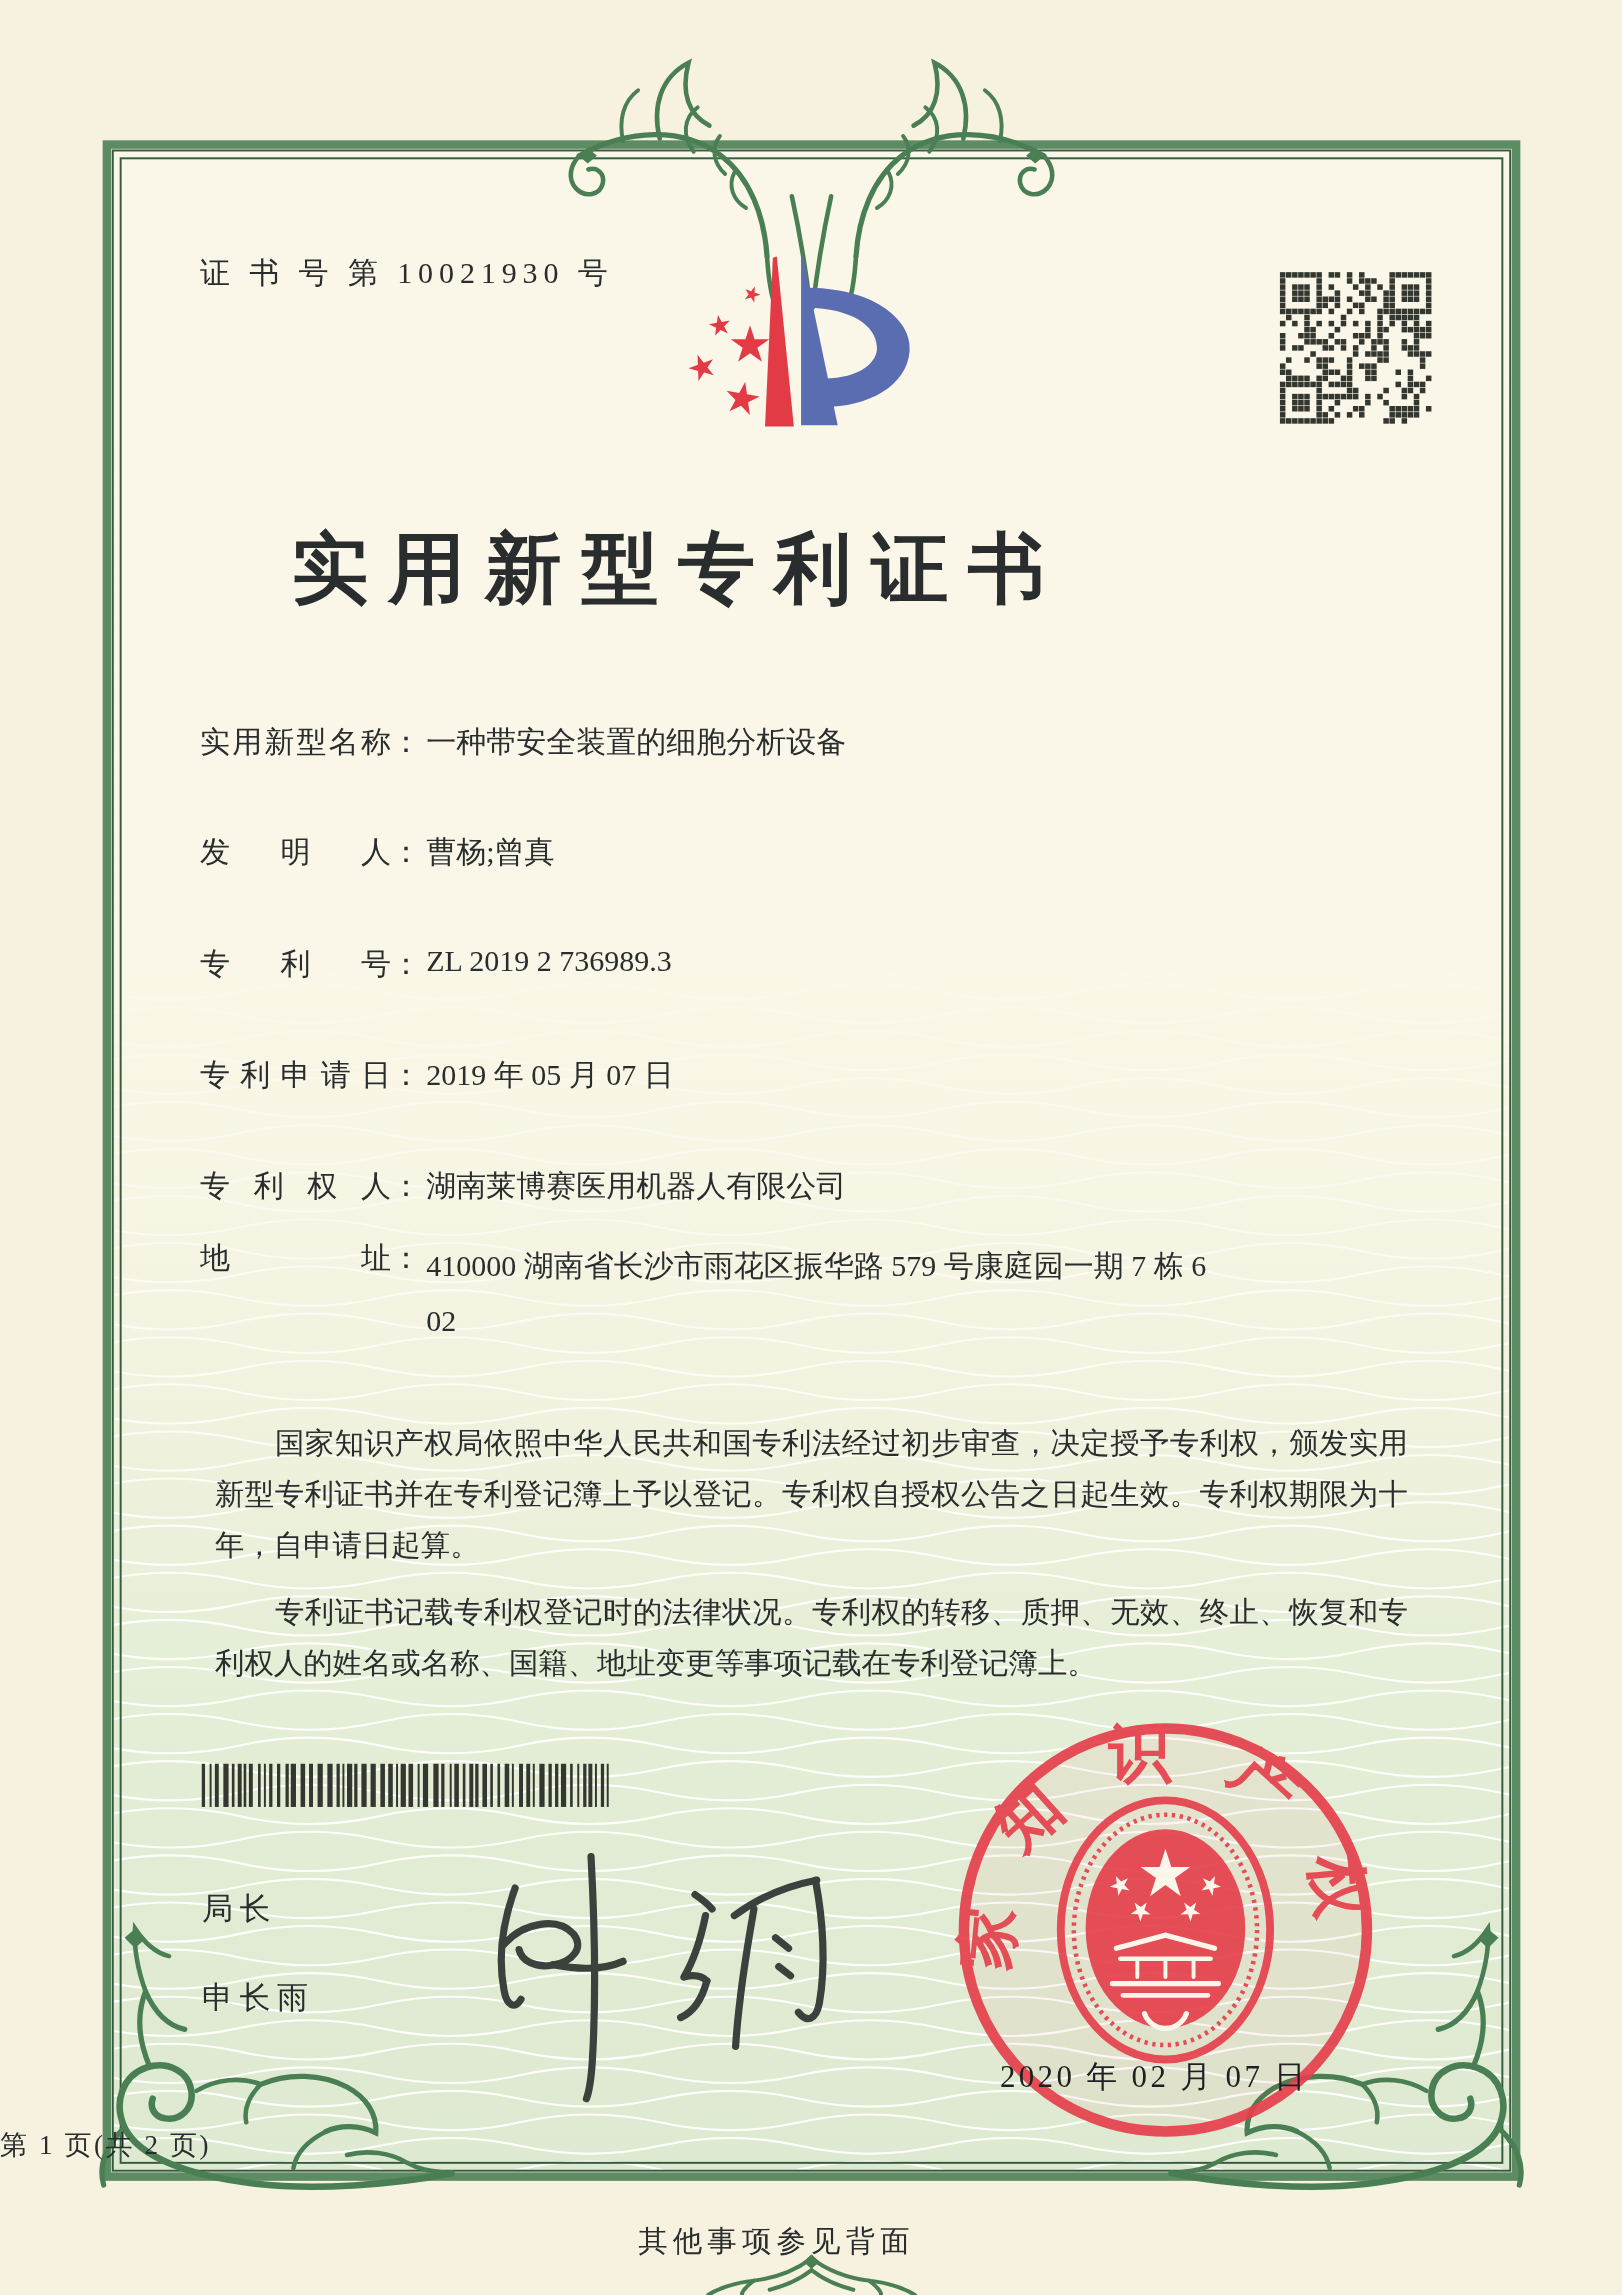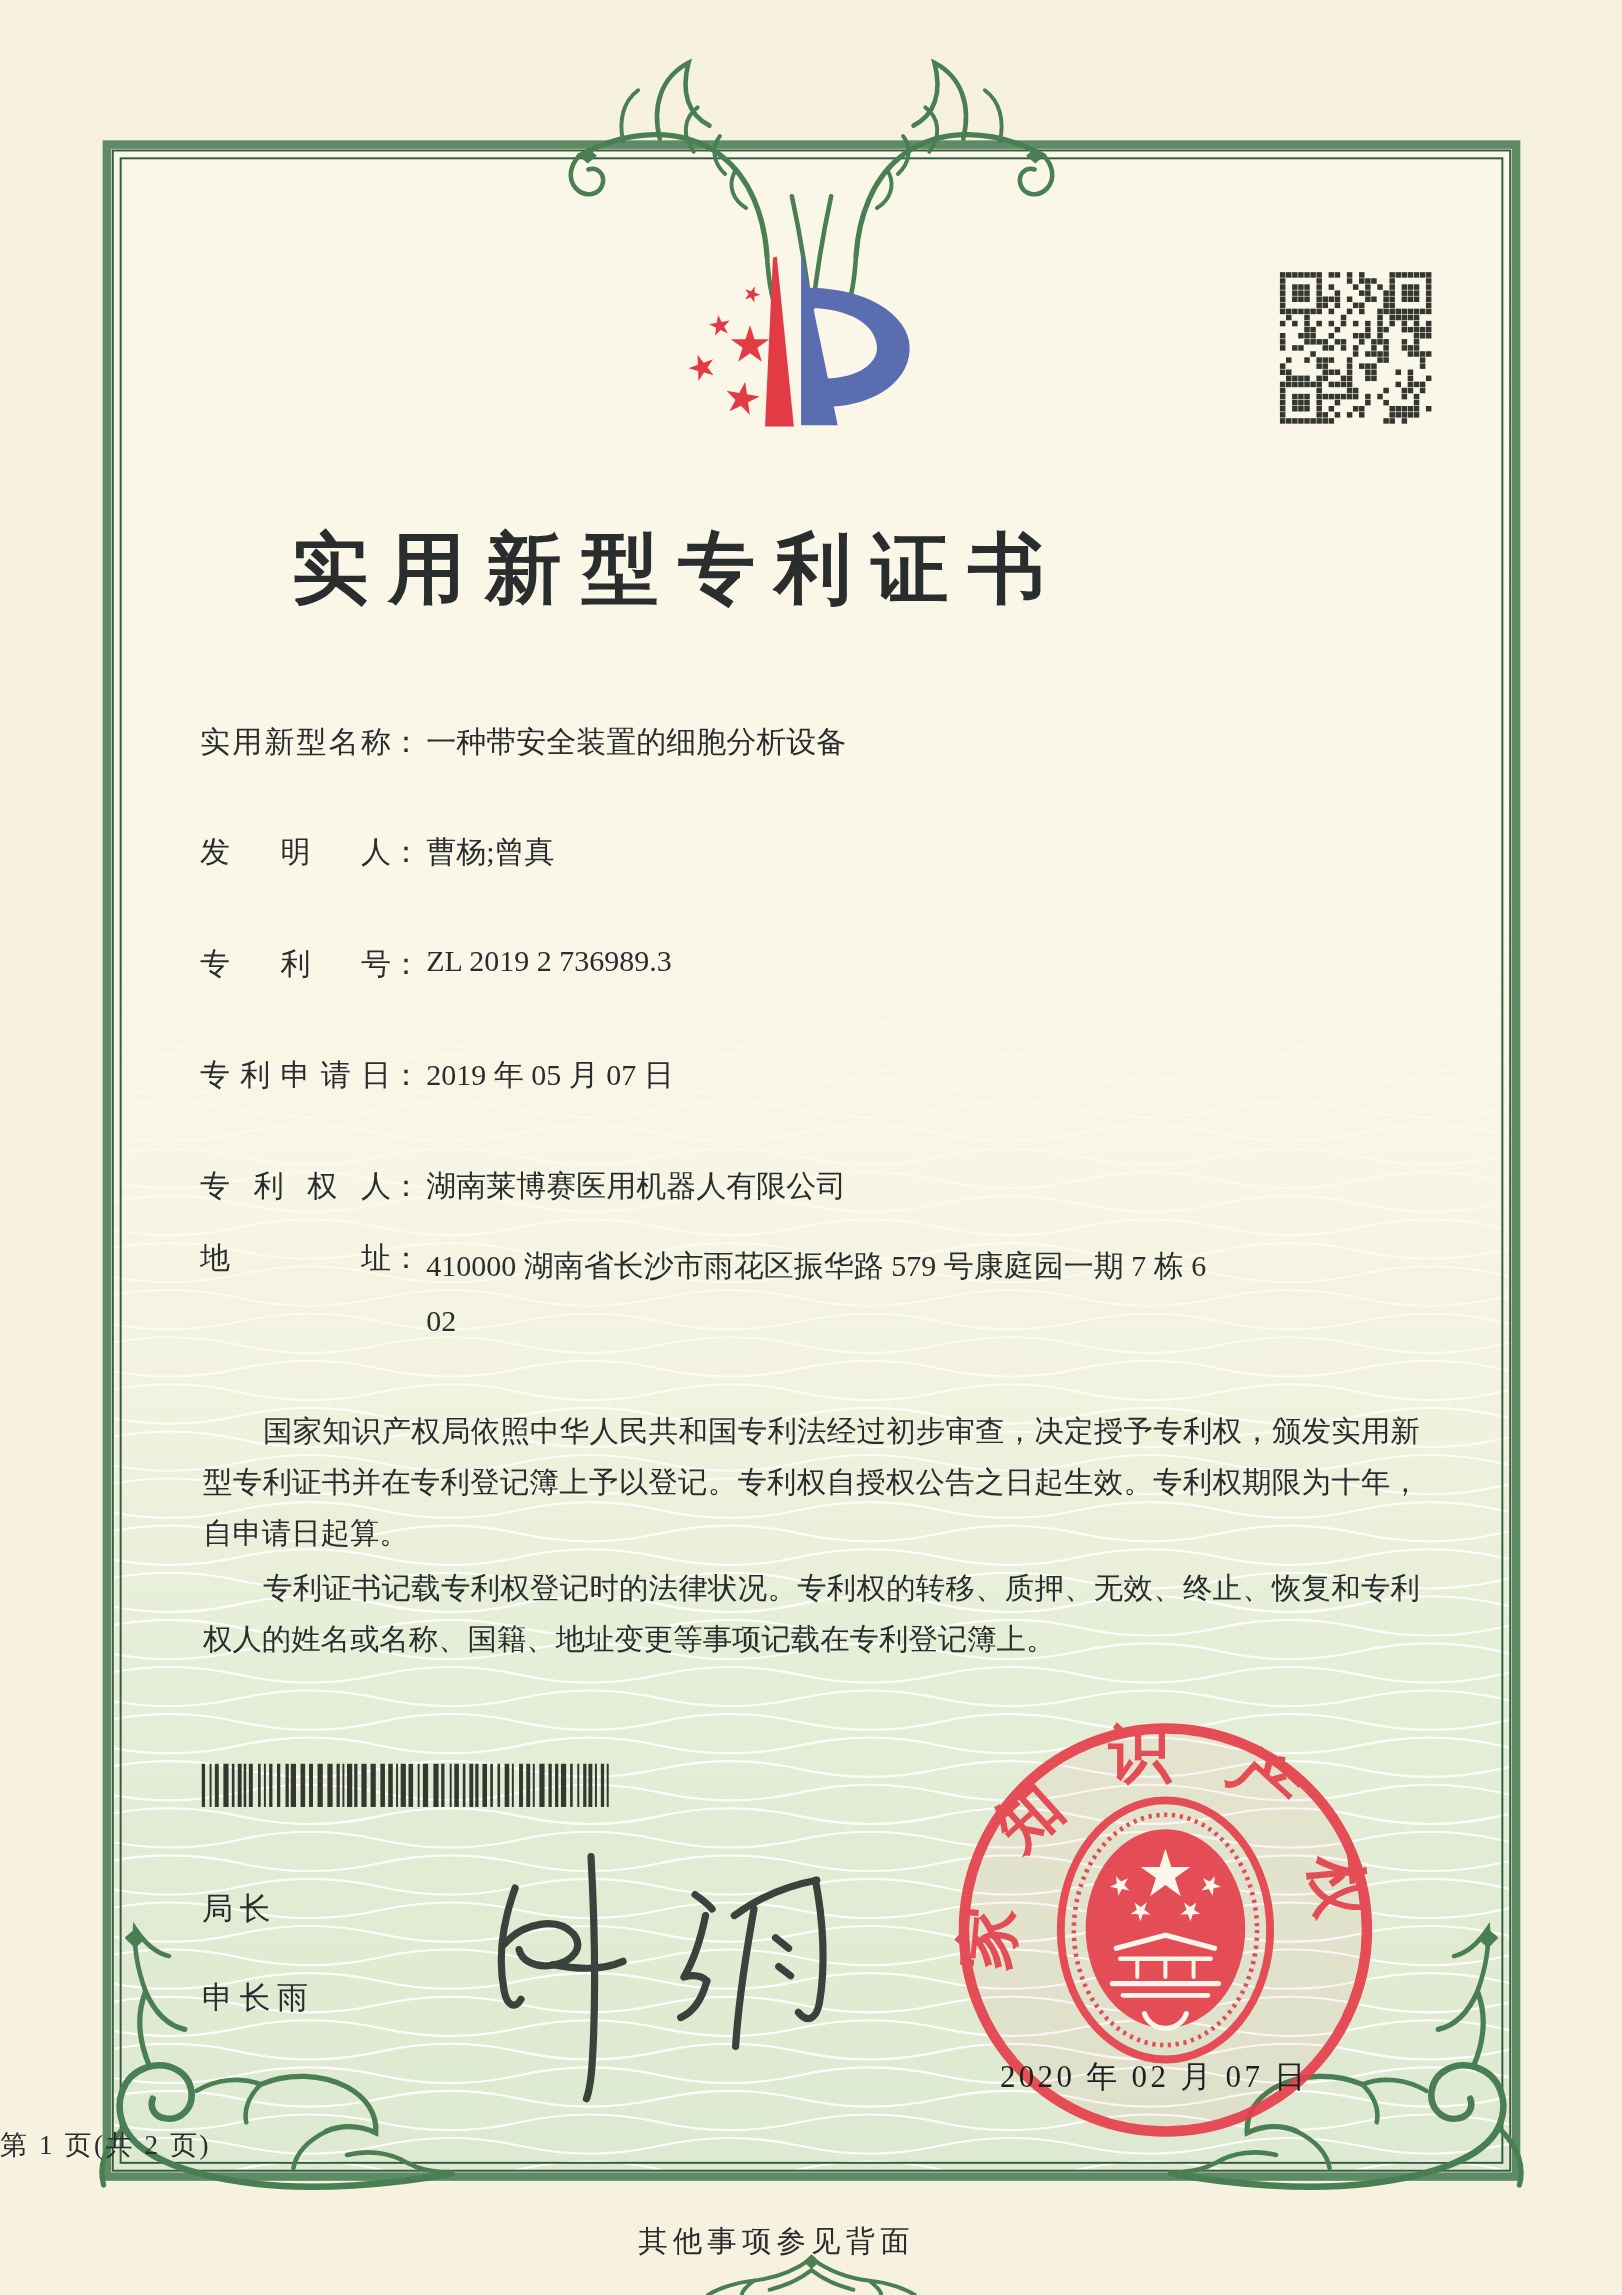"证 书 号 第 10021930" div.txt { html: none -> <div>证 书 号 第 10021930 号</div> }
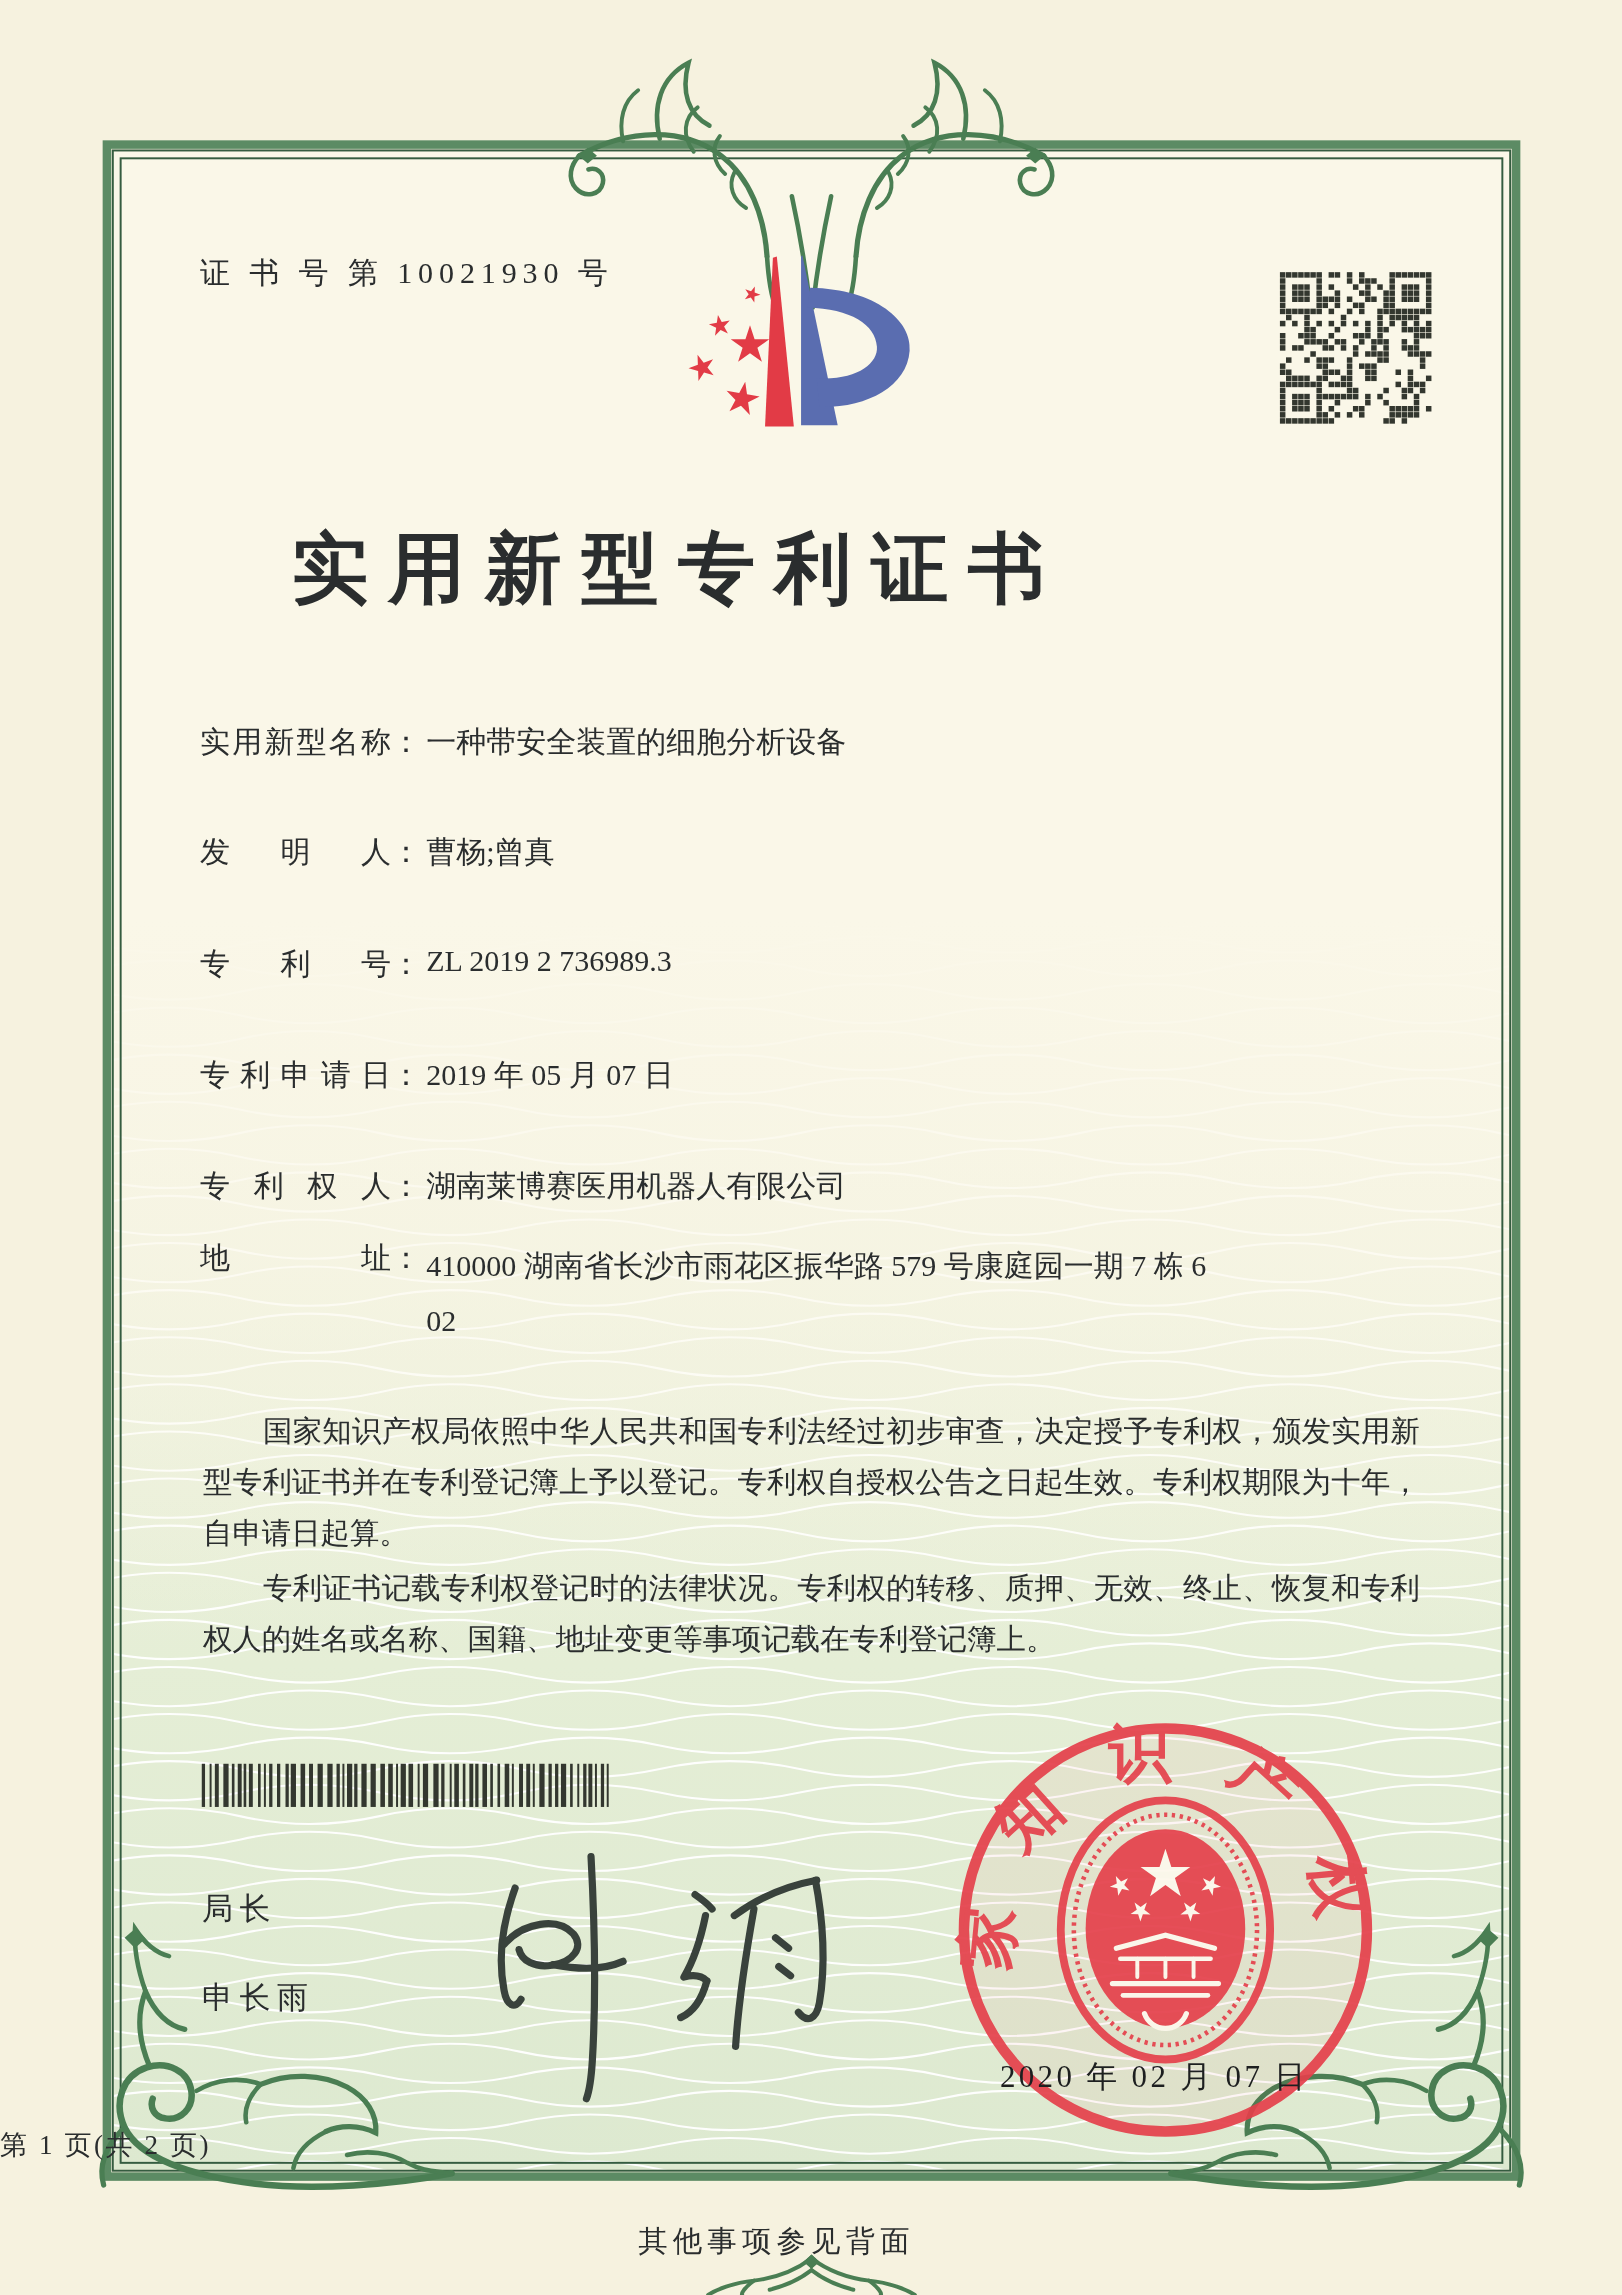"国家知识产权局依照中华人民共和国专利法经过初步审查，决定授予专利权，颁发实用新型" .body-text p { margin: 4px -> 16px }
